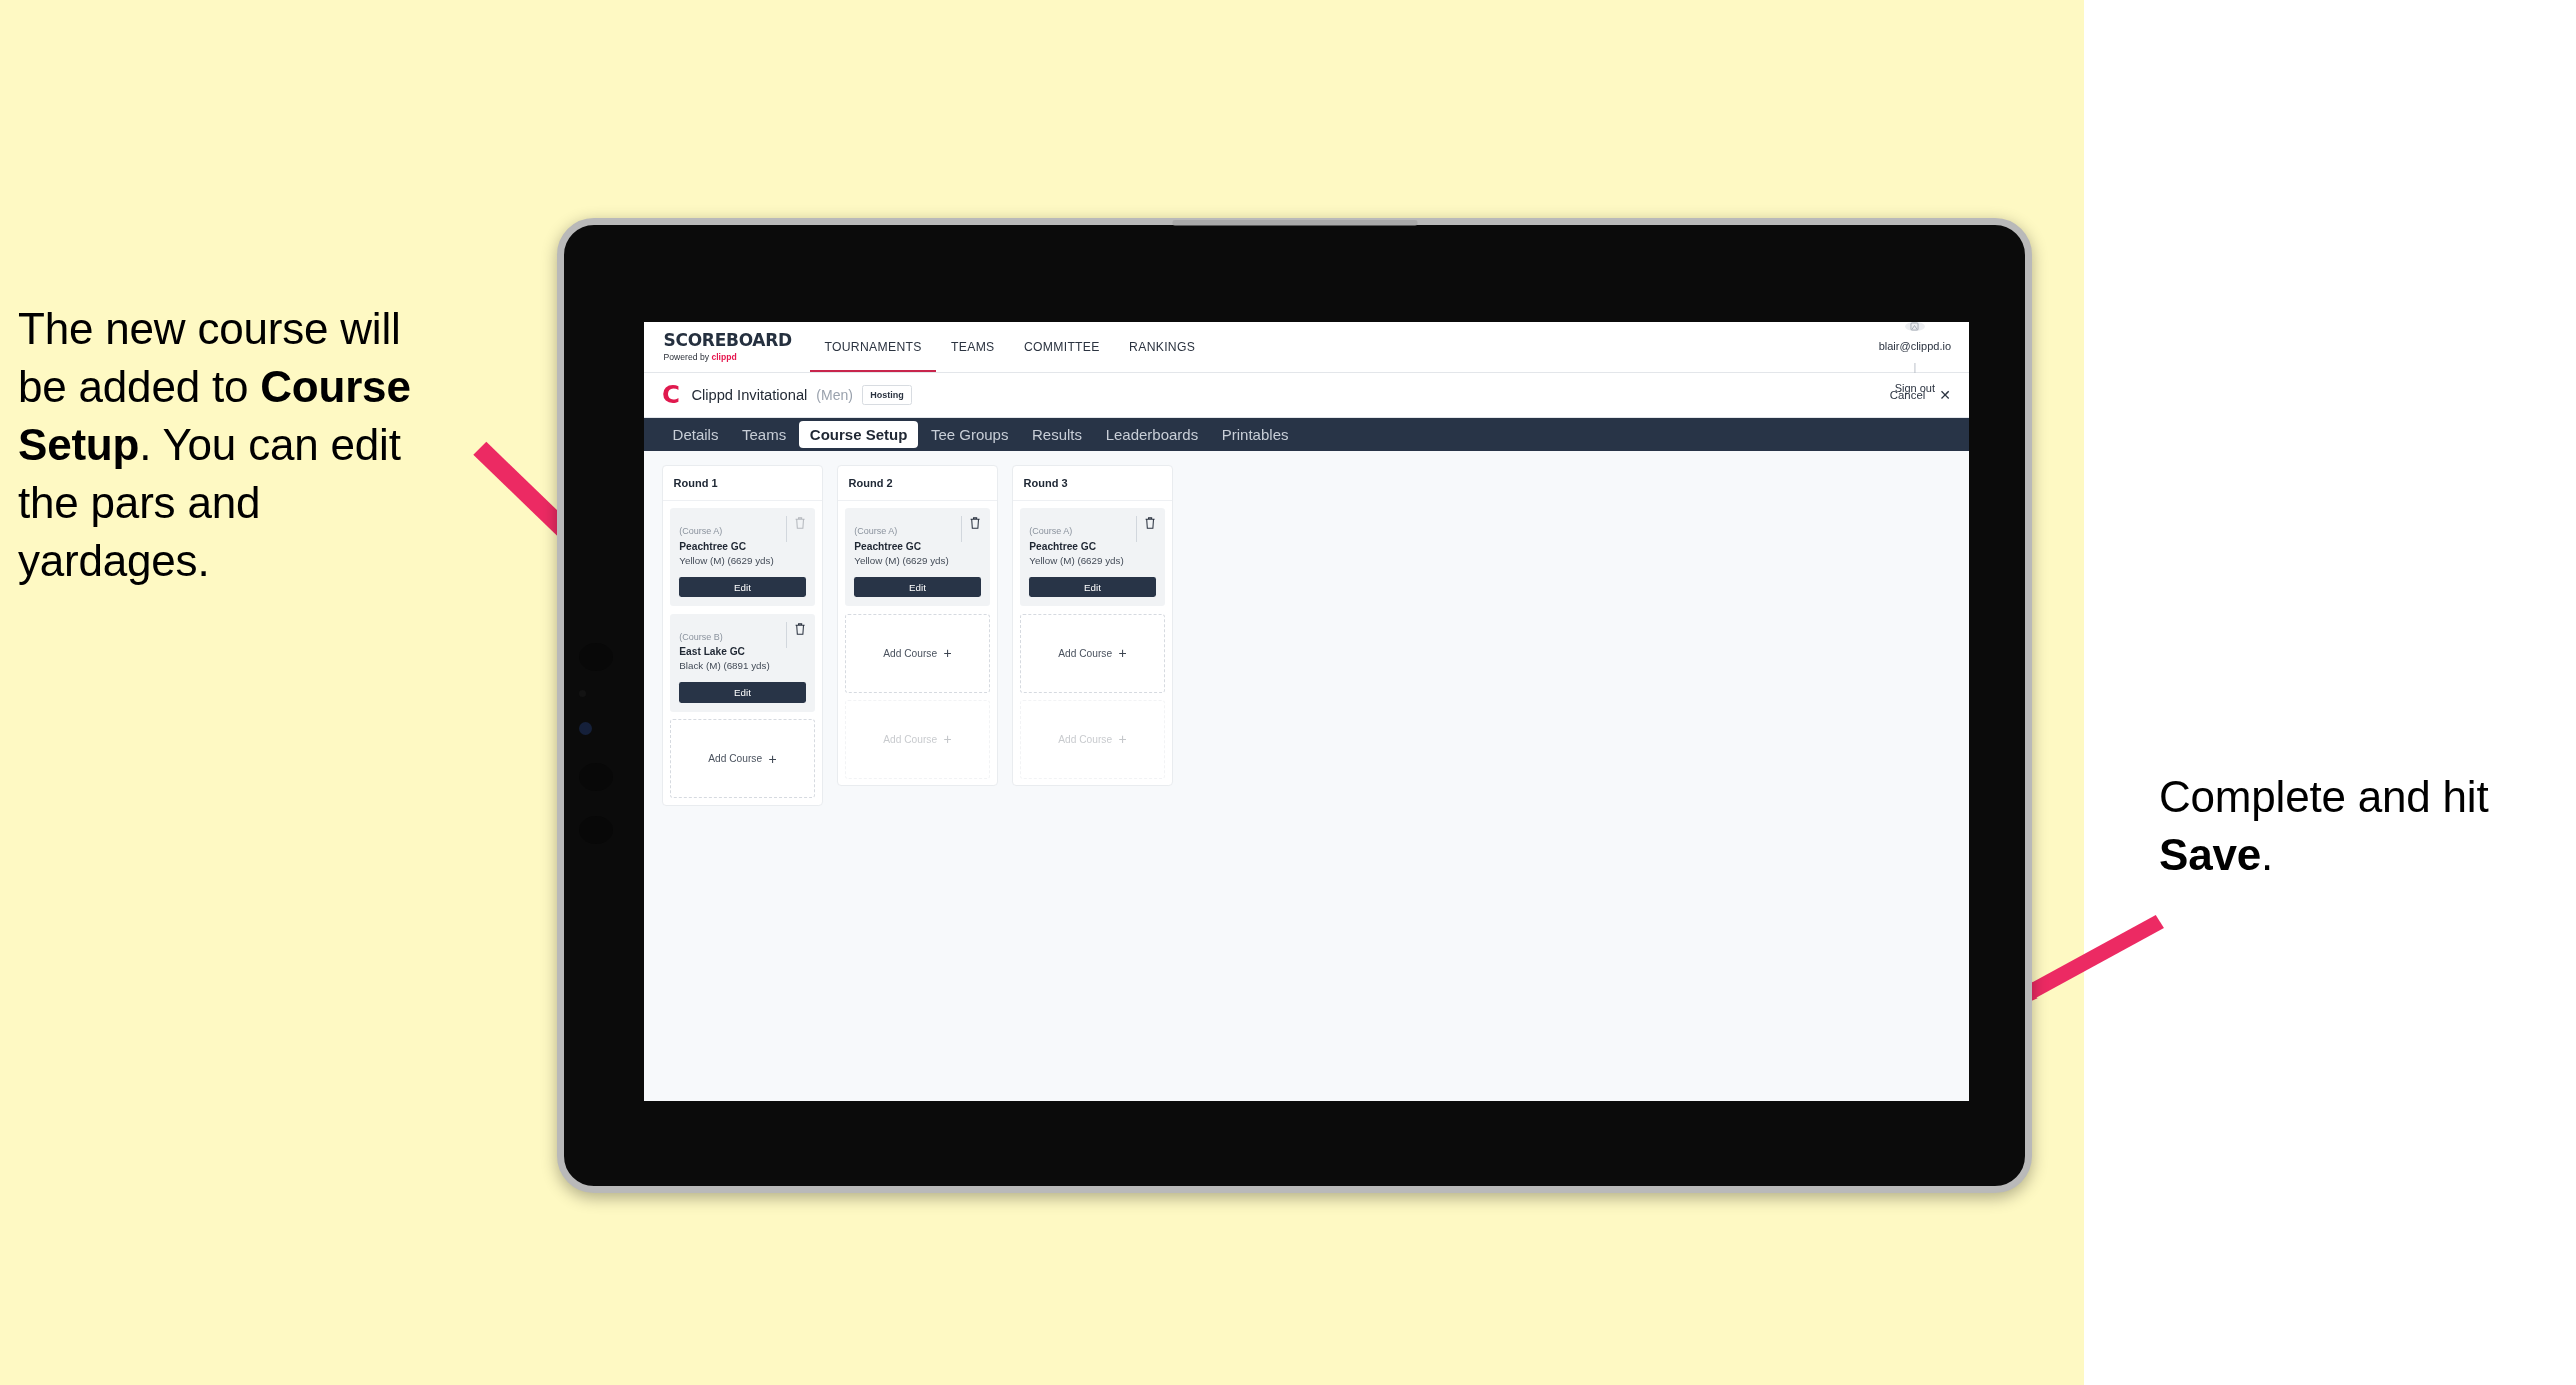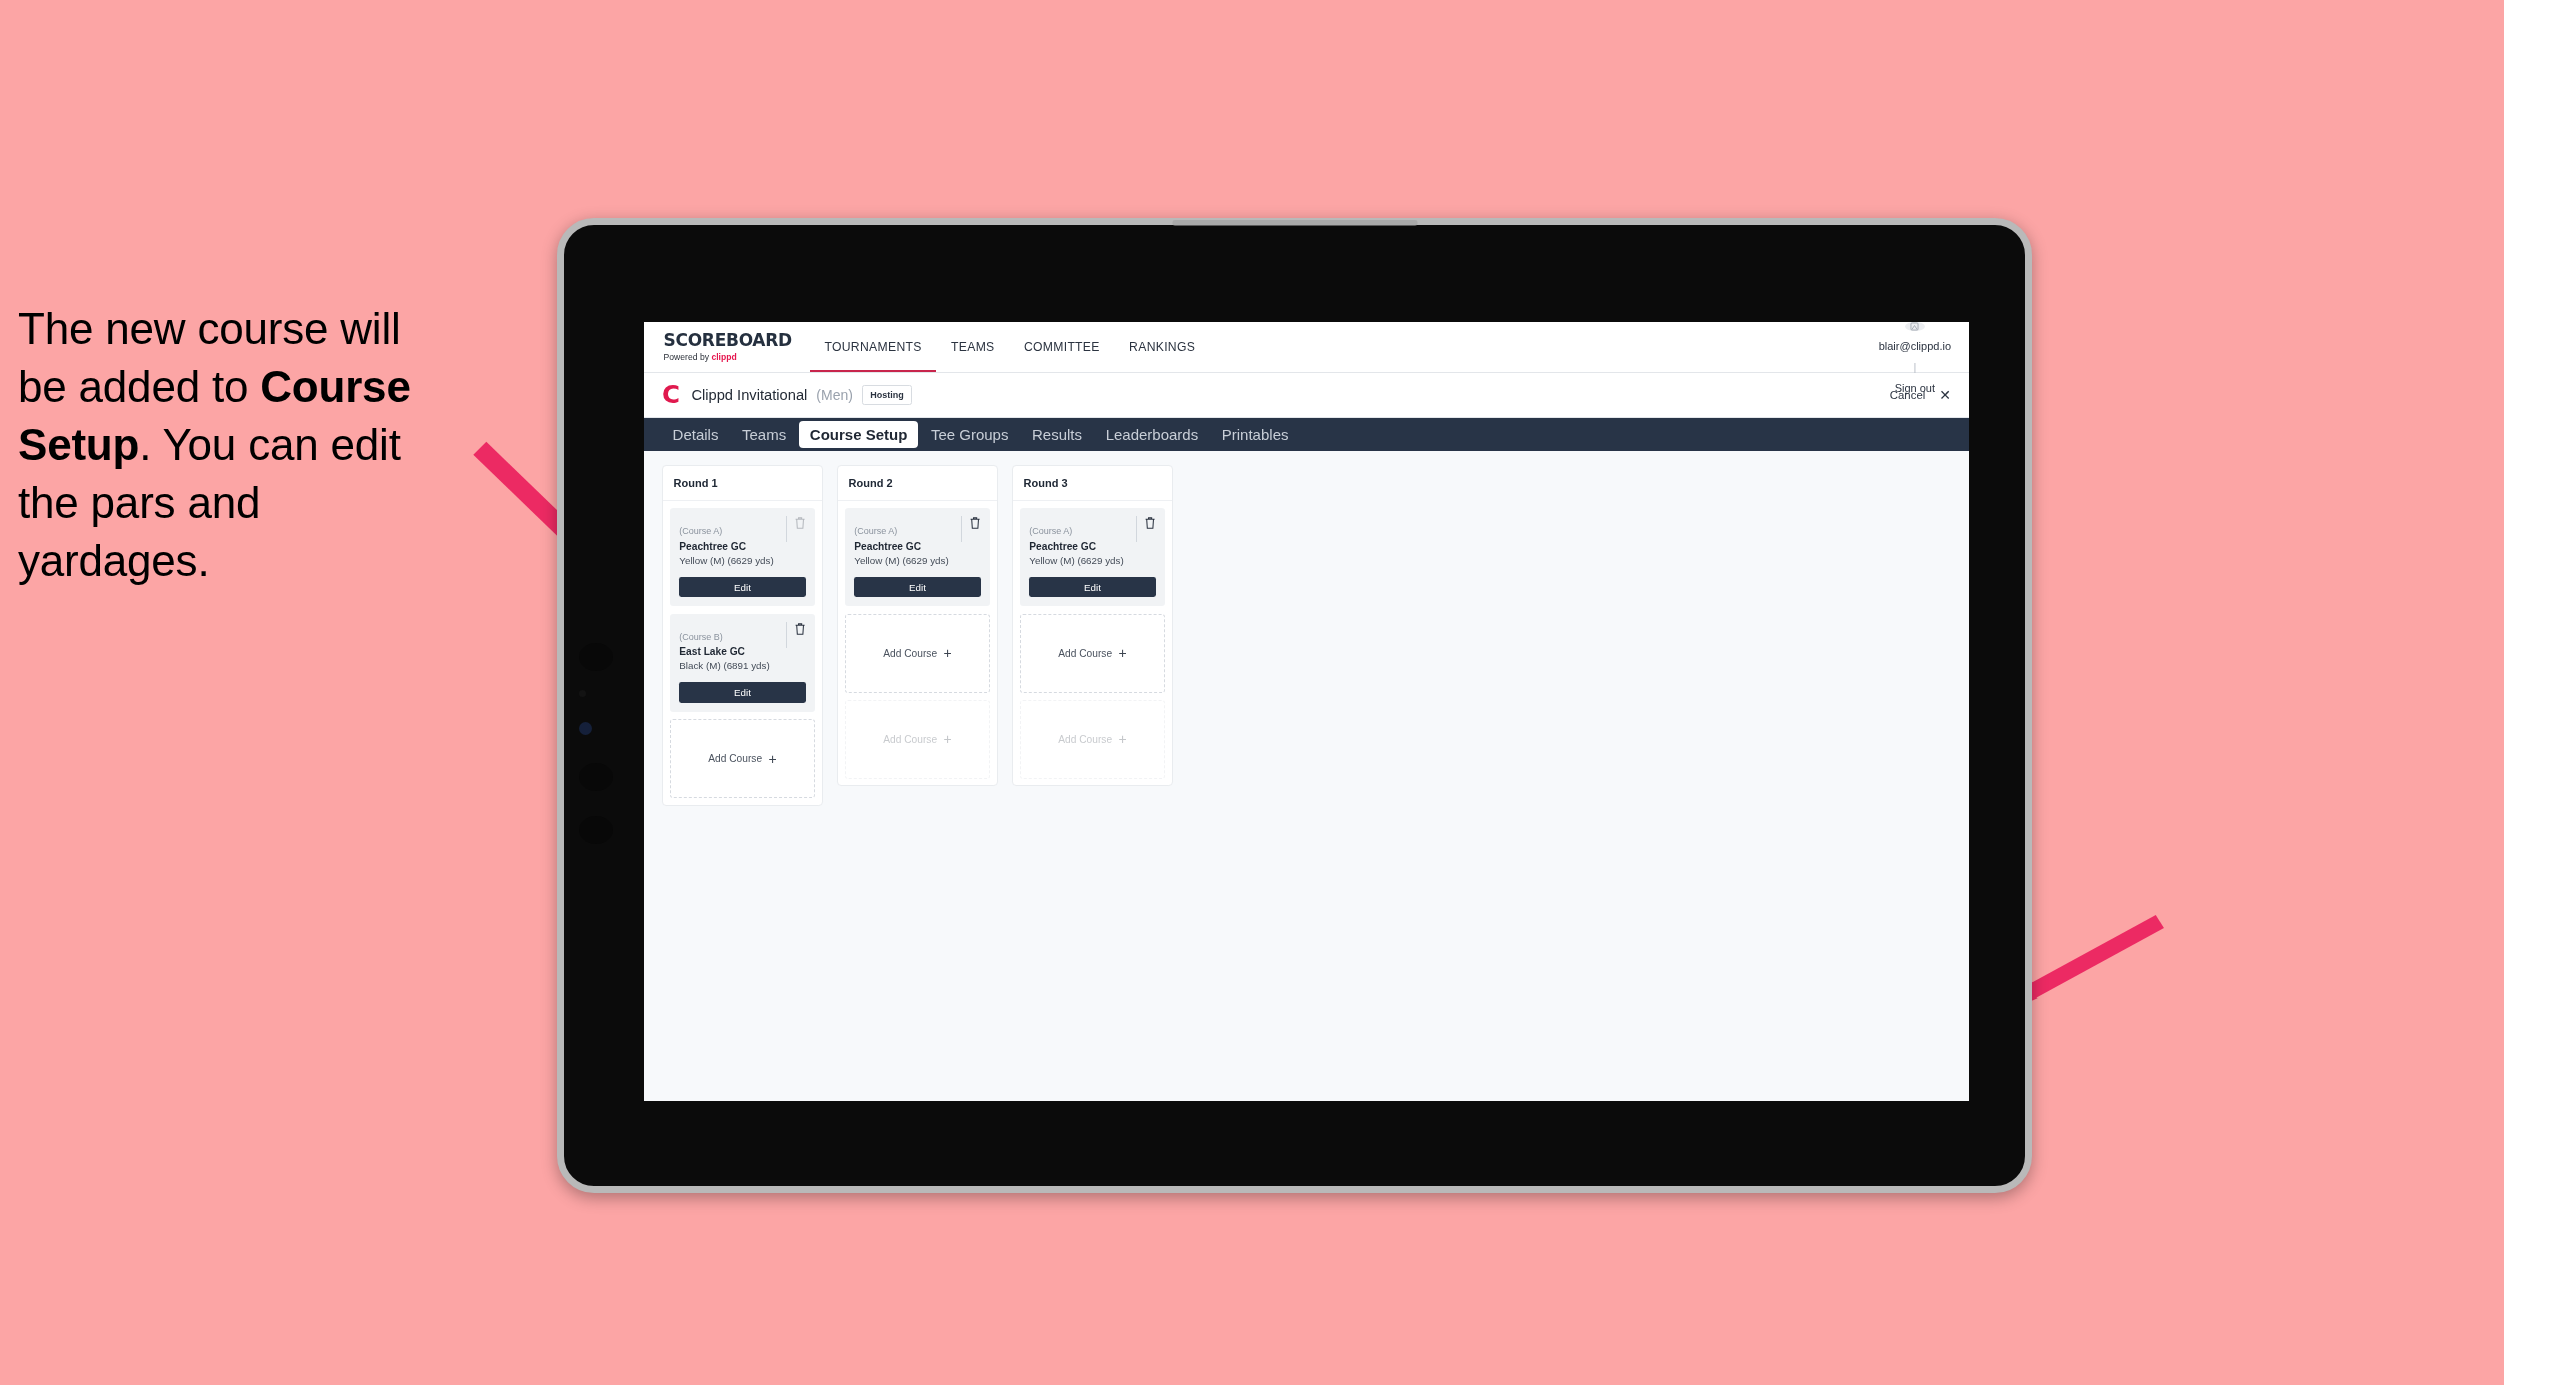"The new course will be" .stage { background: #fca5a5 -> #fef9c3; width: 2504px -> 2084px }
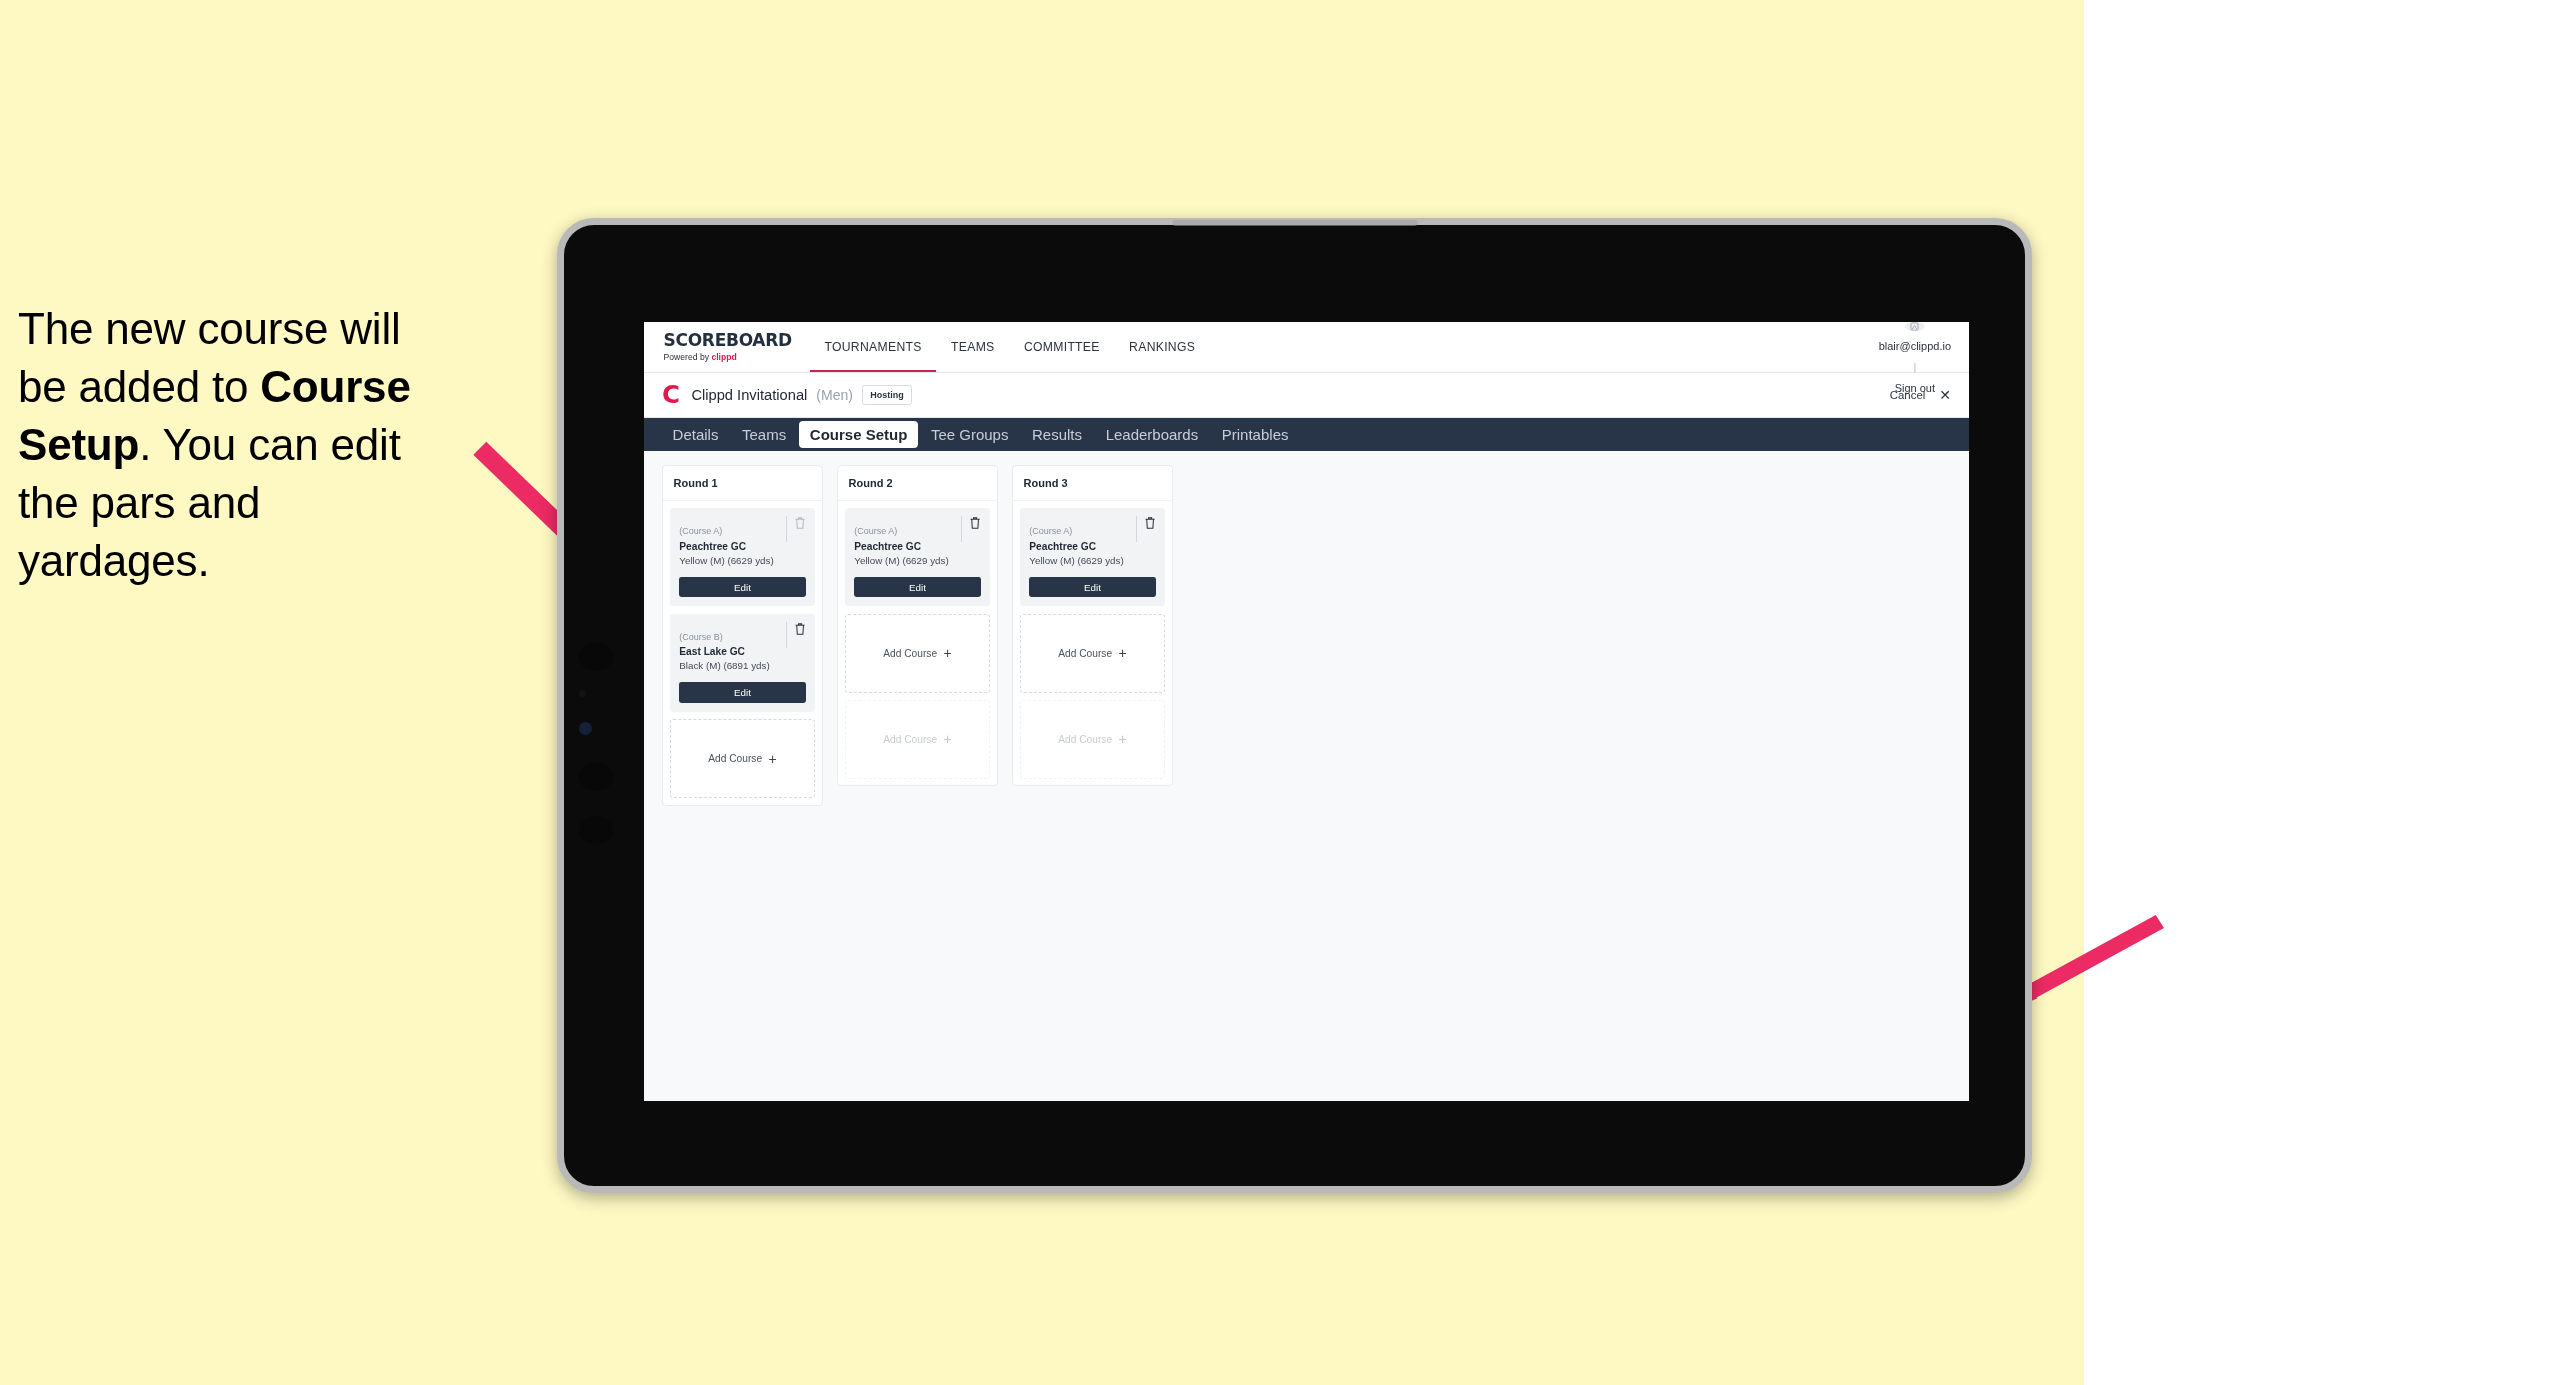"Complete and hit Save." div.annot { html: none -> <div> <span>Complete and hit </span><b>Save</b><span>.</span> </div> }
